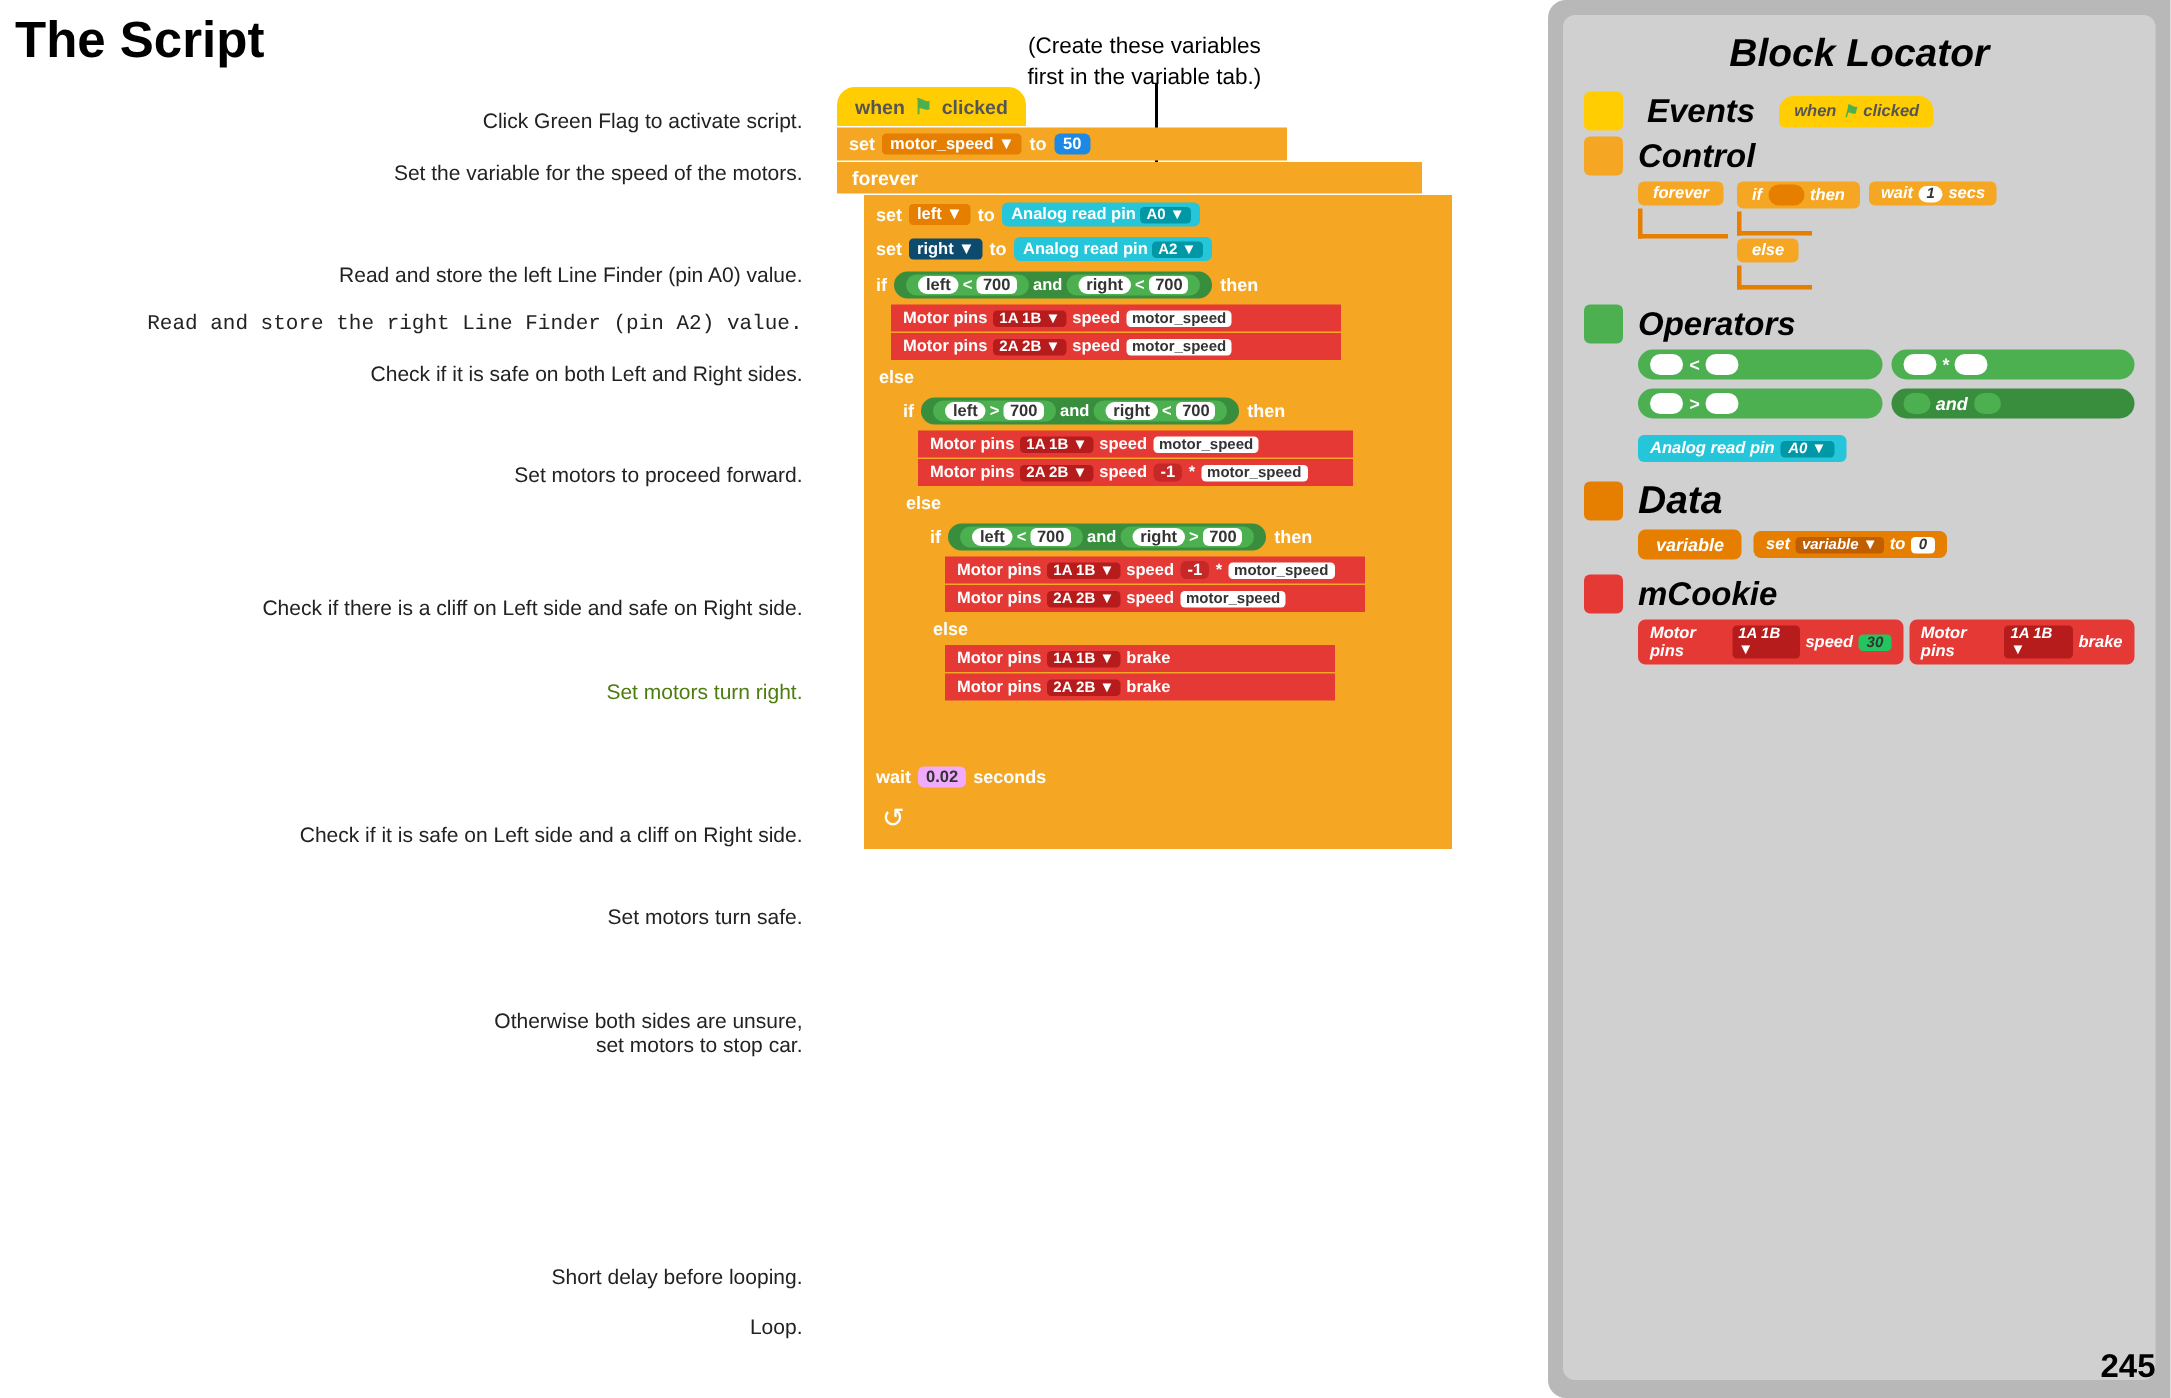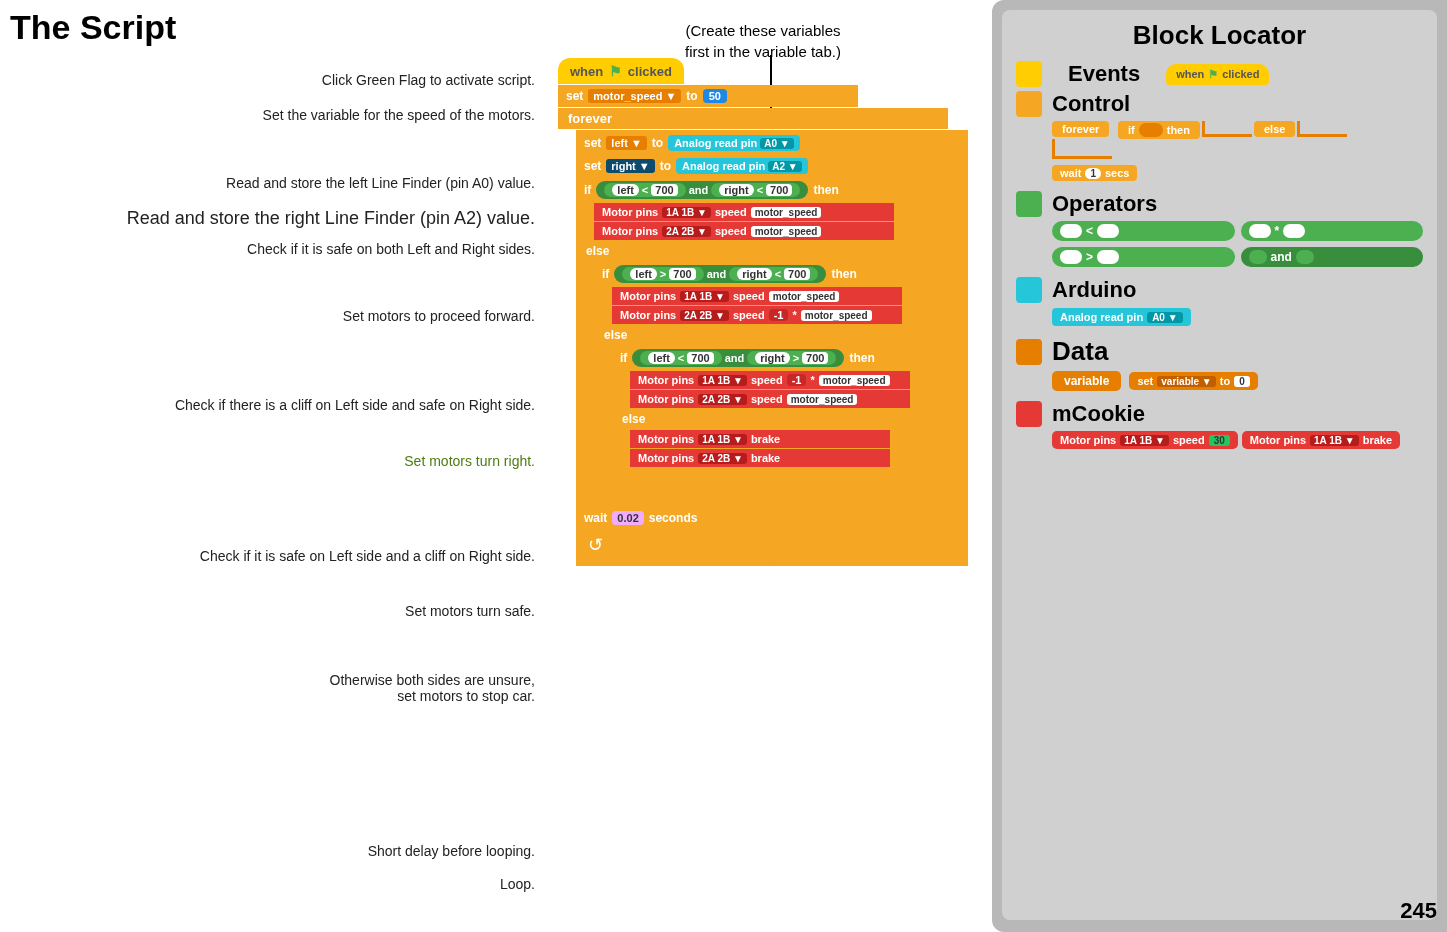"Block Locator" div { font-style: none -> italic; width: 455px -> 415px }
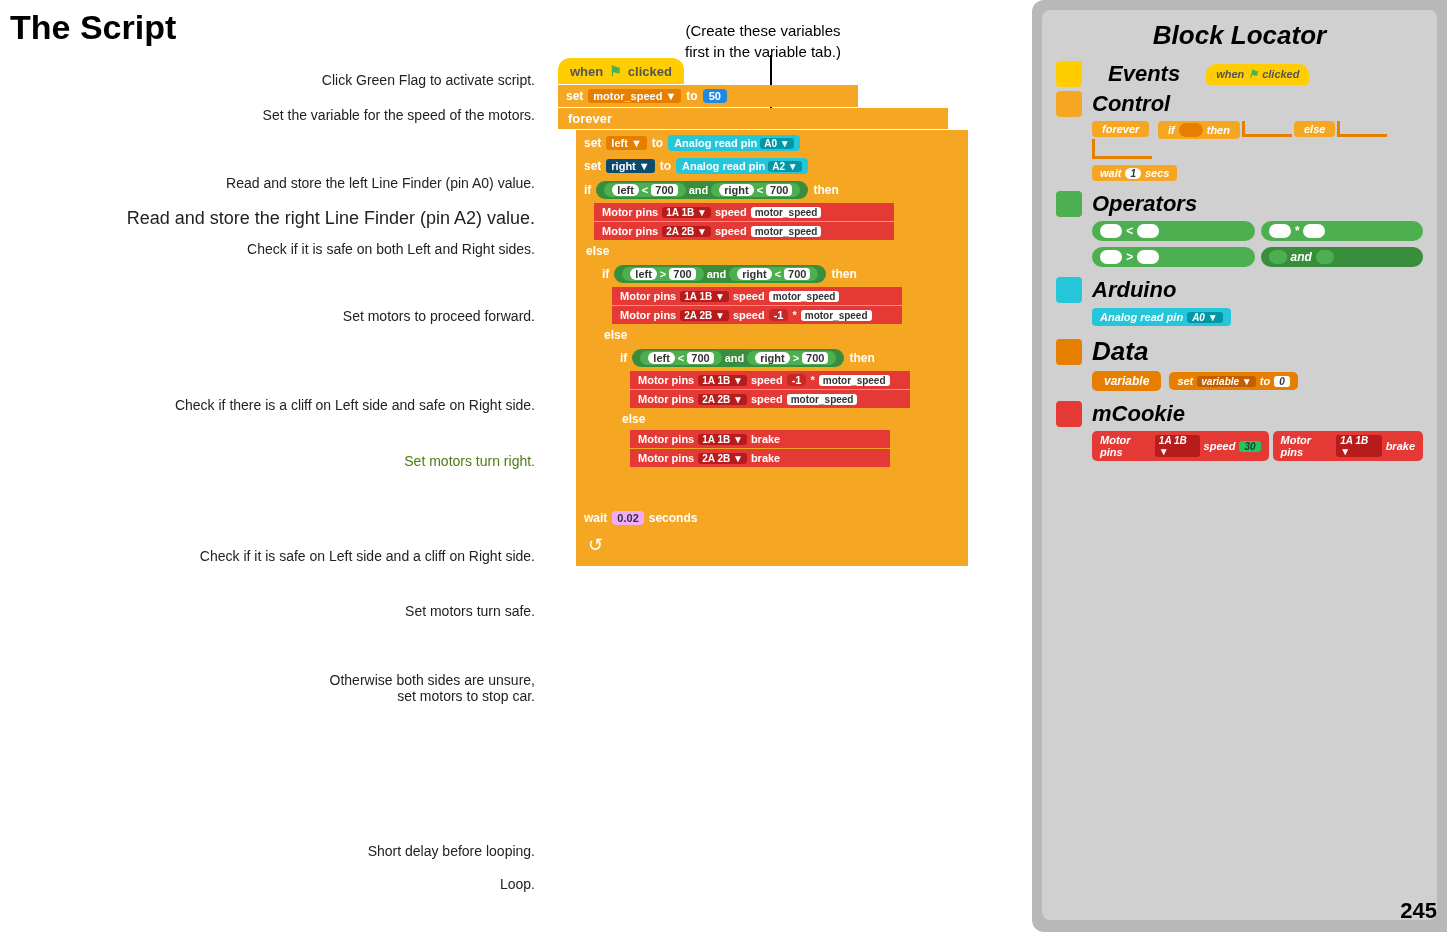"Events" div { gap: 26px -> 16px }
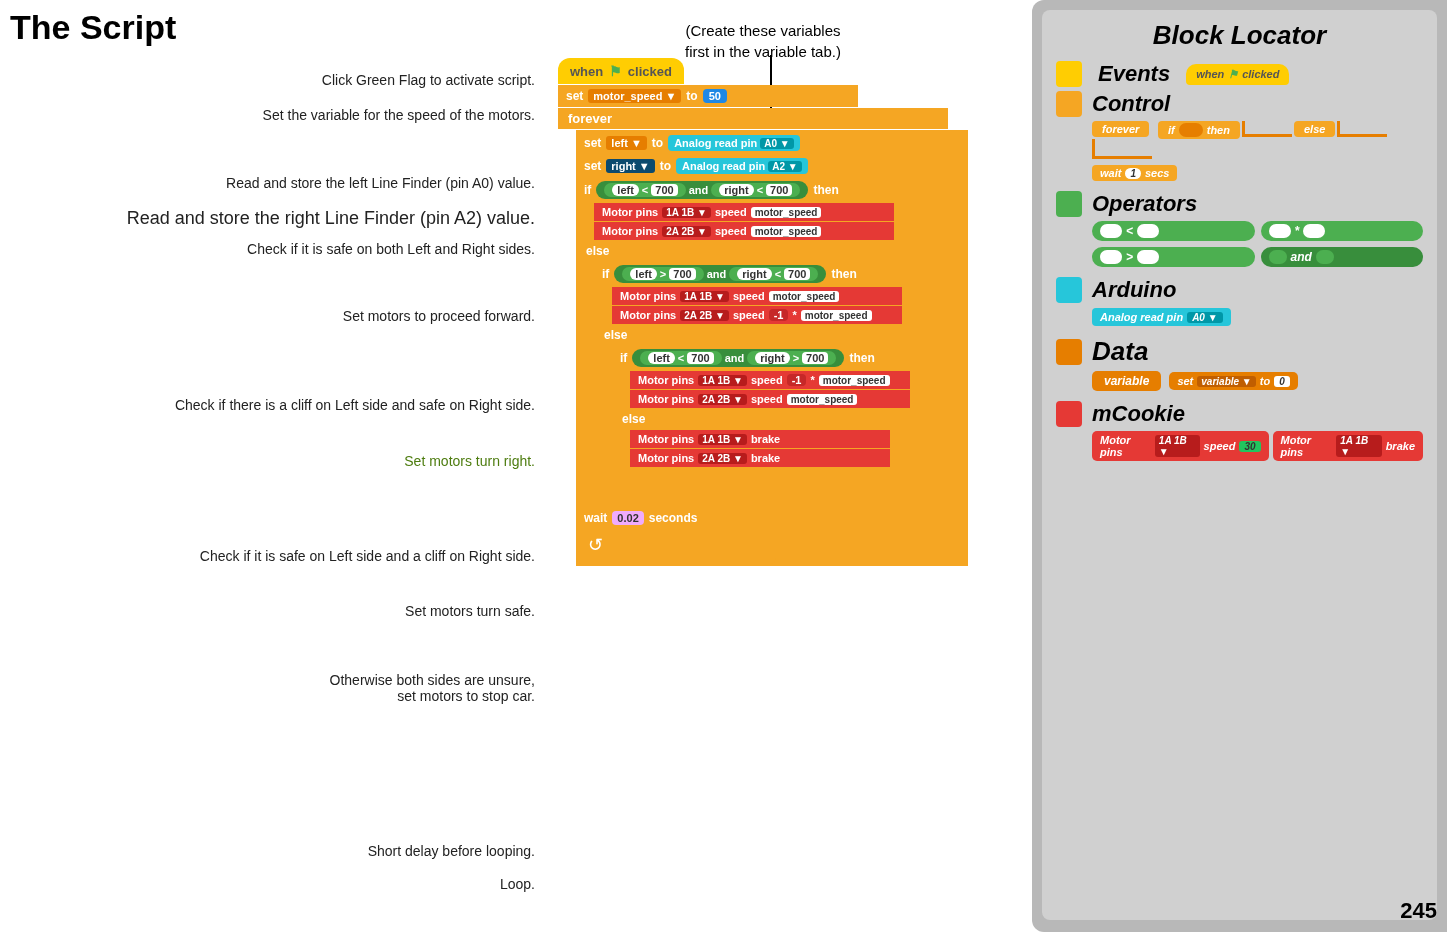"if then" div { flex-direction: none -> column }
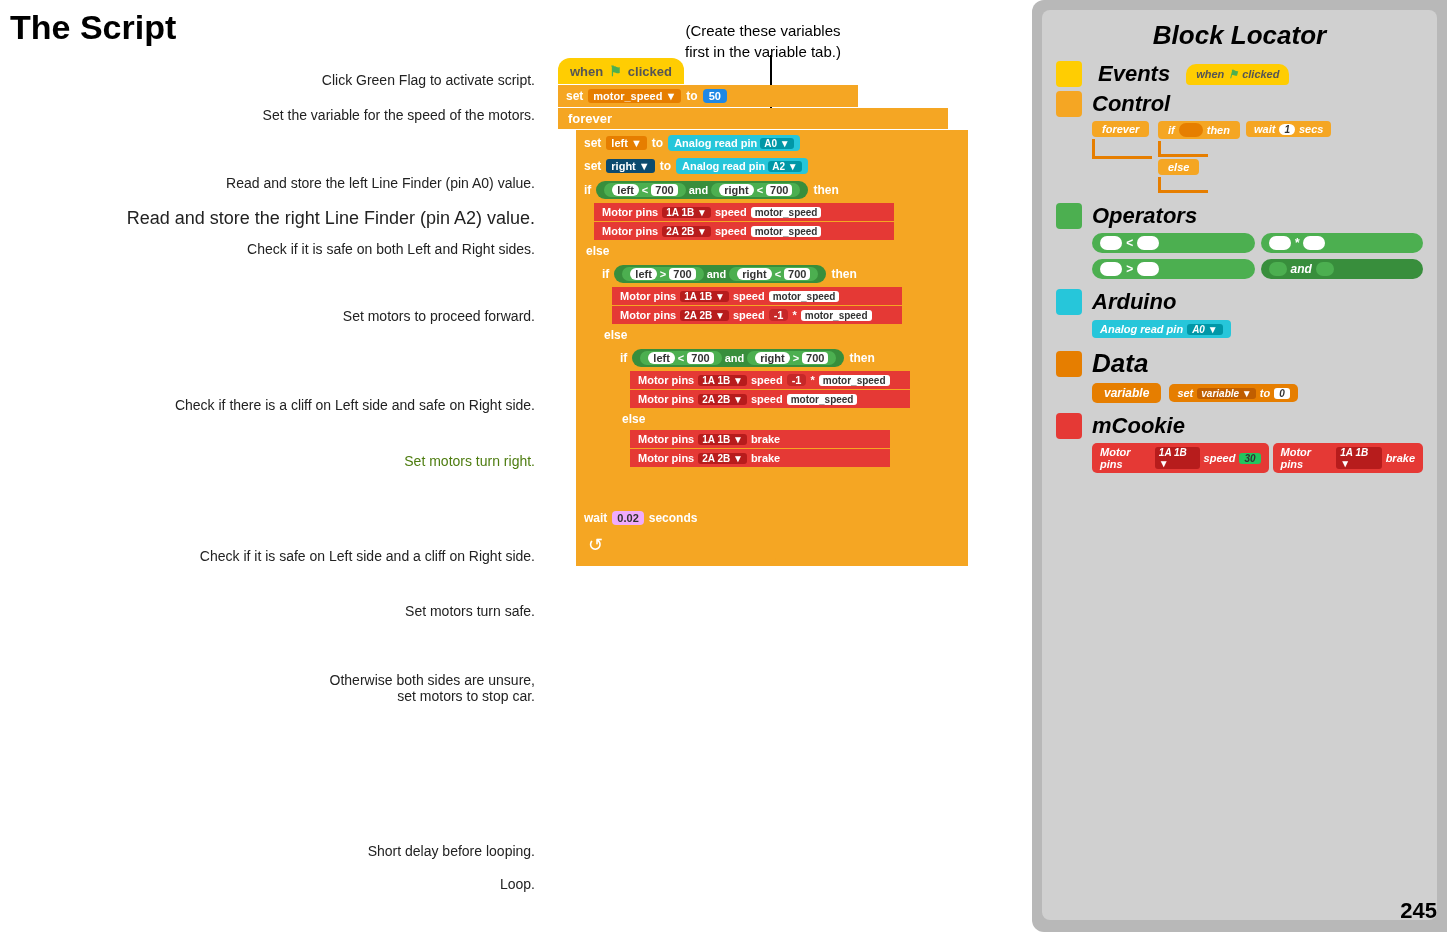"Read and store the right" div { font-family: none -> Liberation Mono, monospace; font-size: 18px -> 14px }
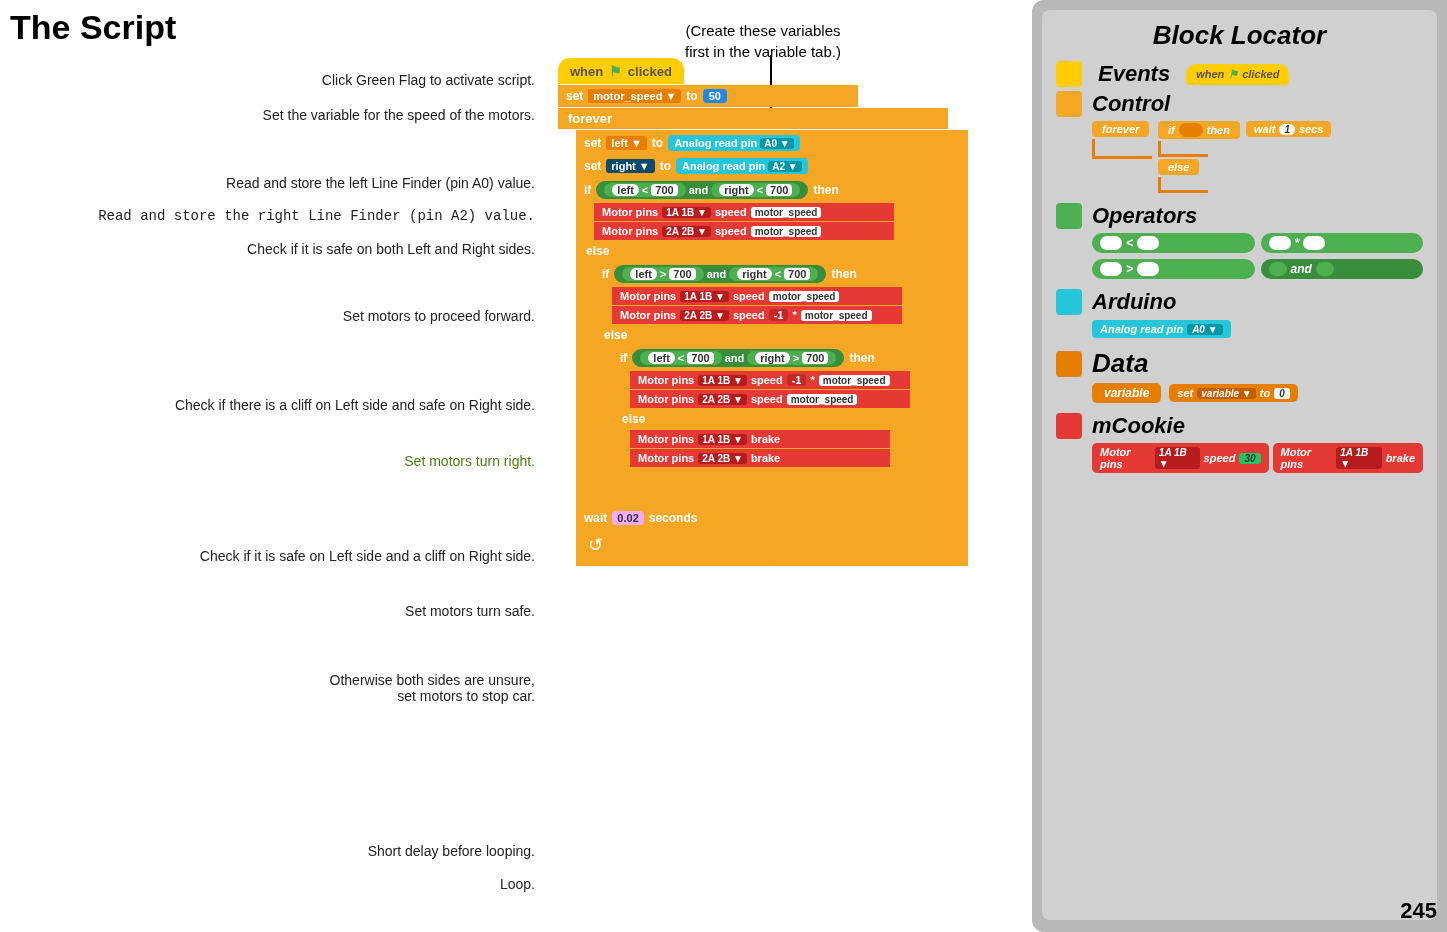"Arduino" div { html: <div> <div></div> <span>Arduino</span> </div> -> none }
